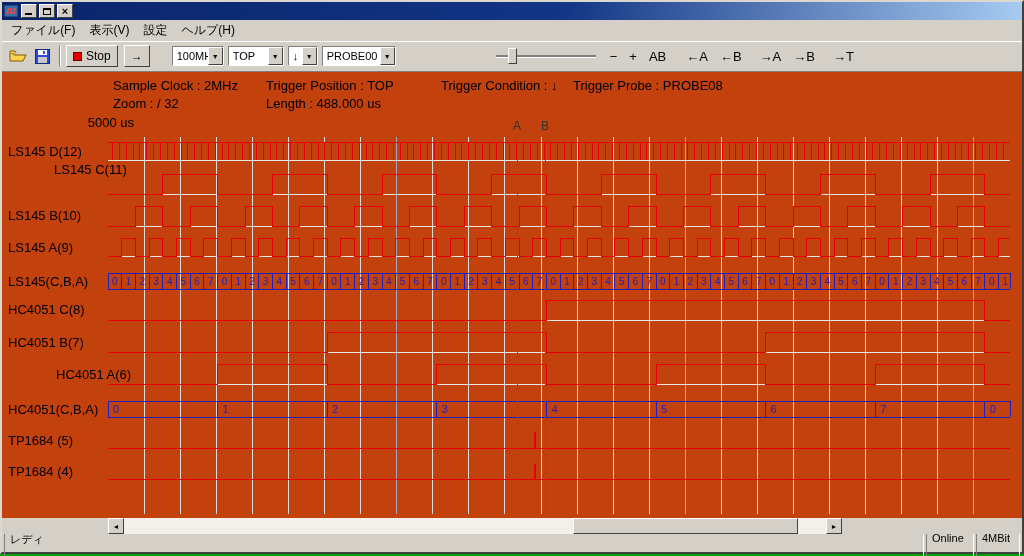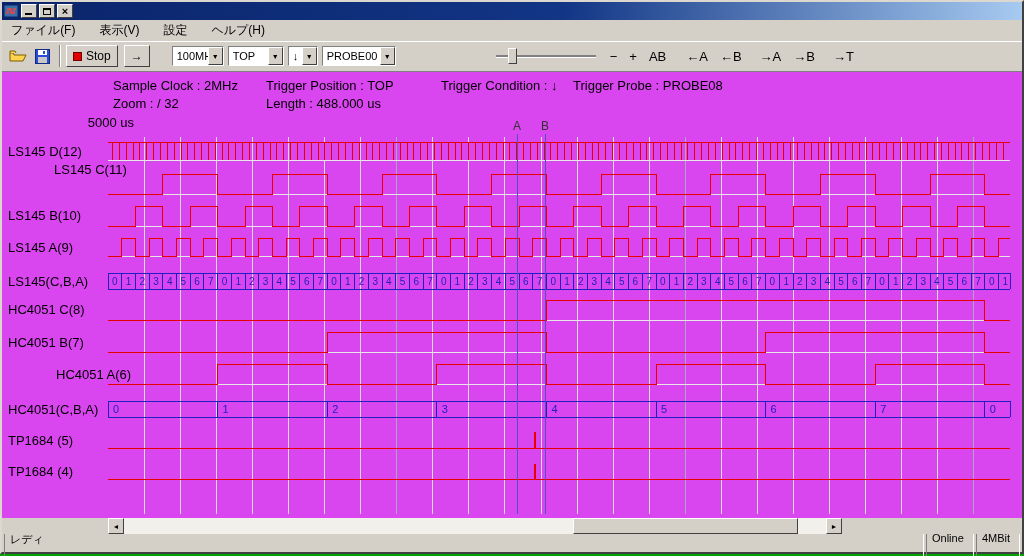"ファイル(F)" .menubar { gap: 10px -> none }
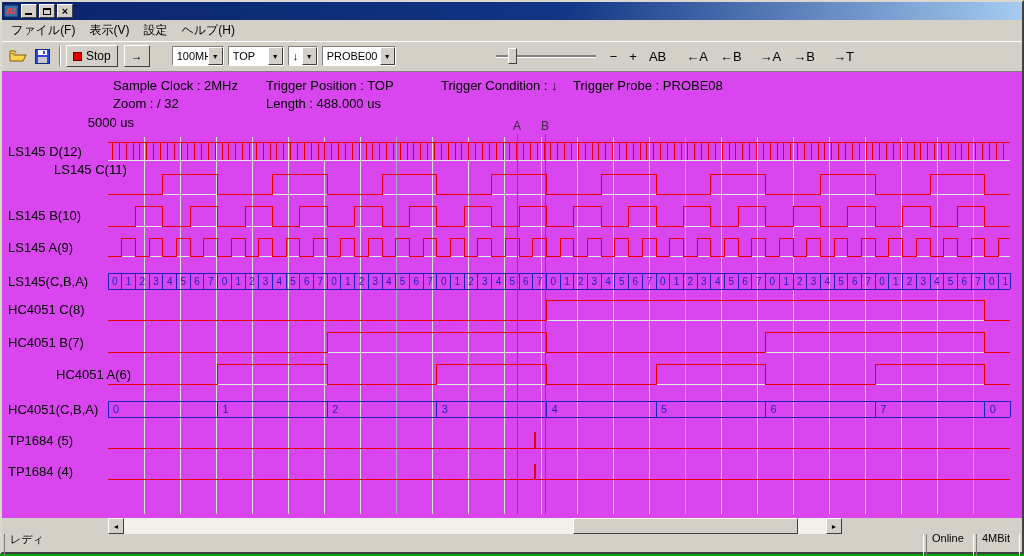"Sample Clock : 2MHz" .main { background: #d946ef -> #c2410c }
